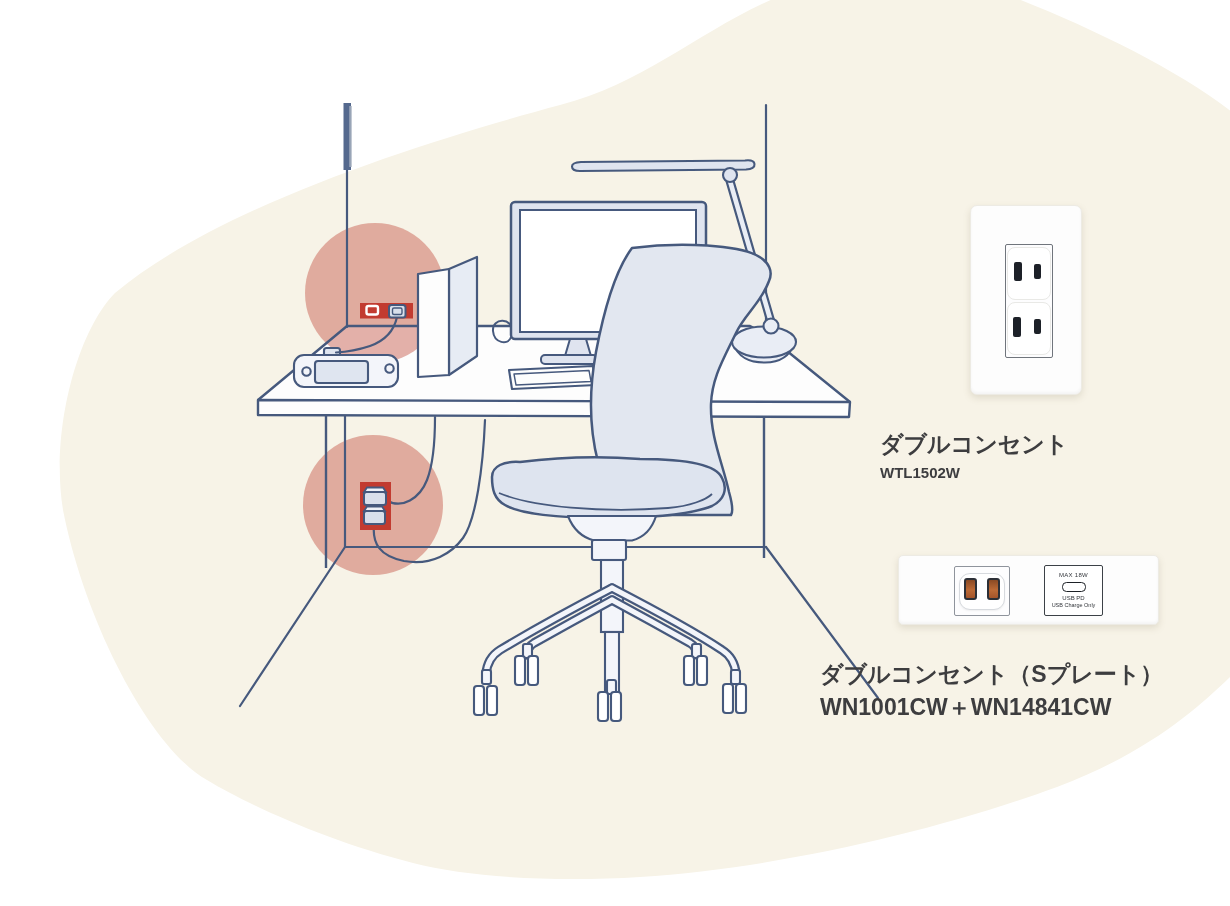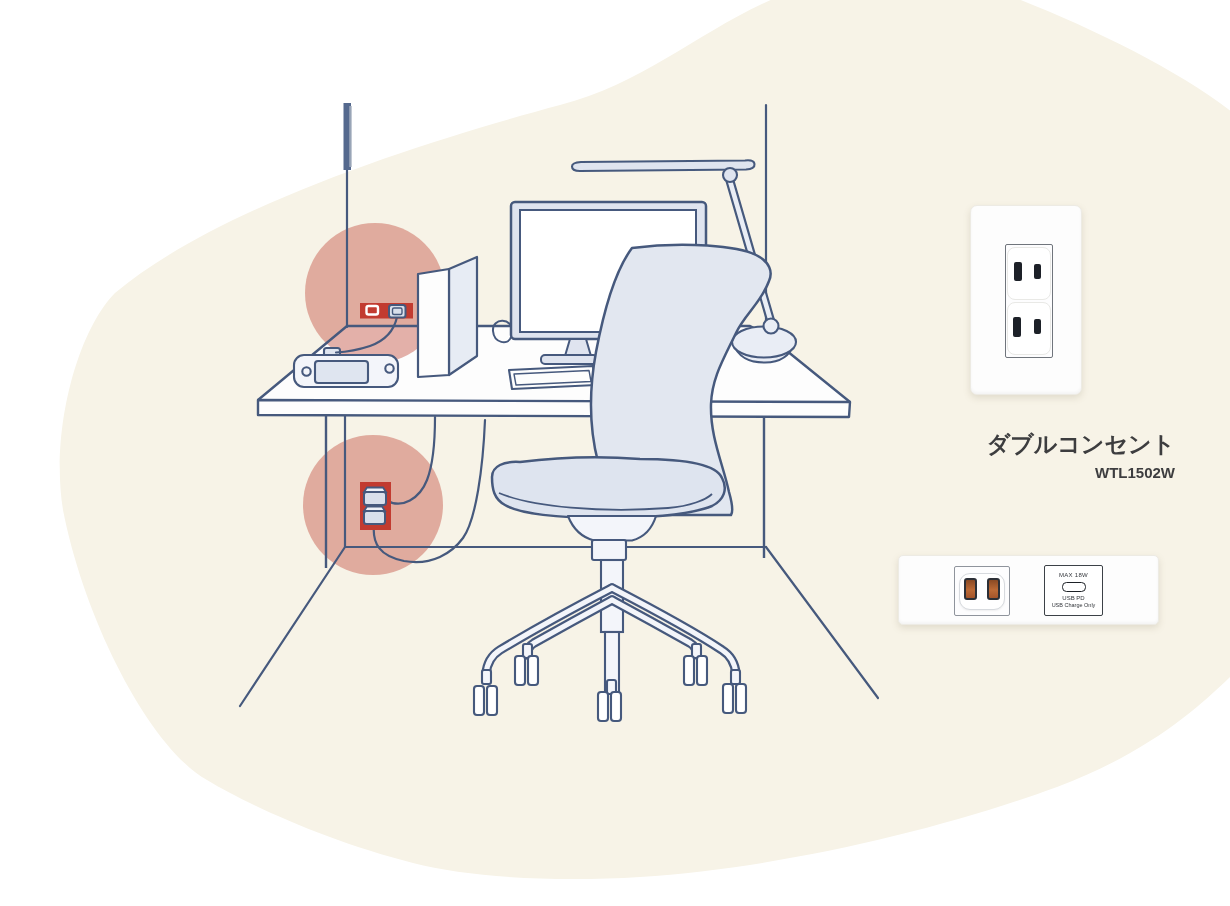"ダブルコンセント" .caption { text-align: right -> left }
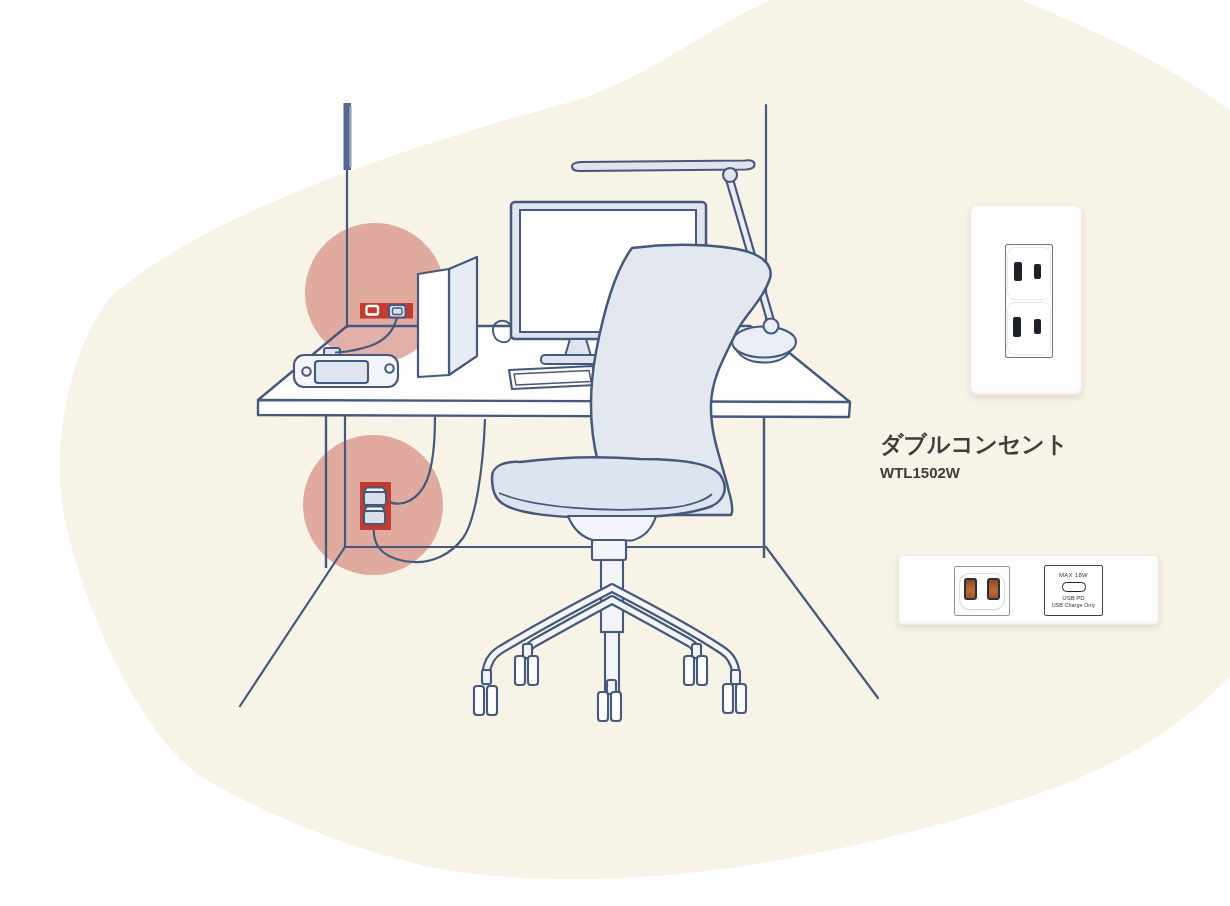"ダブルコンセント（Sプレート）" div.caption { html: none -> <div> <span>ダブルコンセント（Sプレート）</span> <span>WN1001CW＋WN14841CW</span> </div> }
